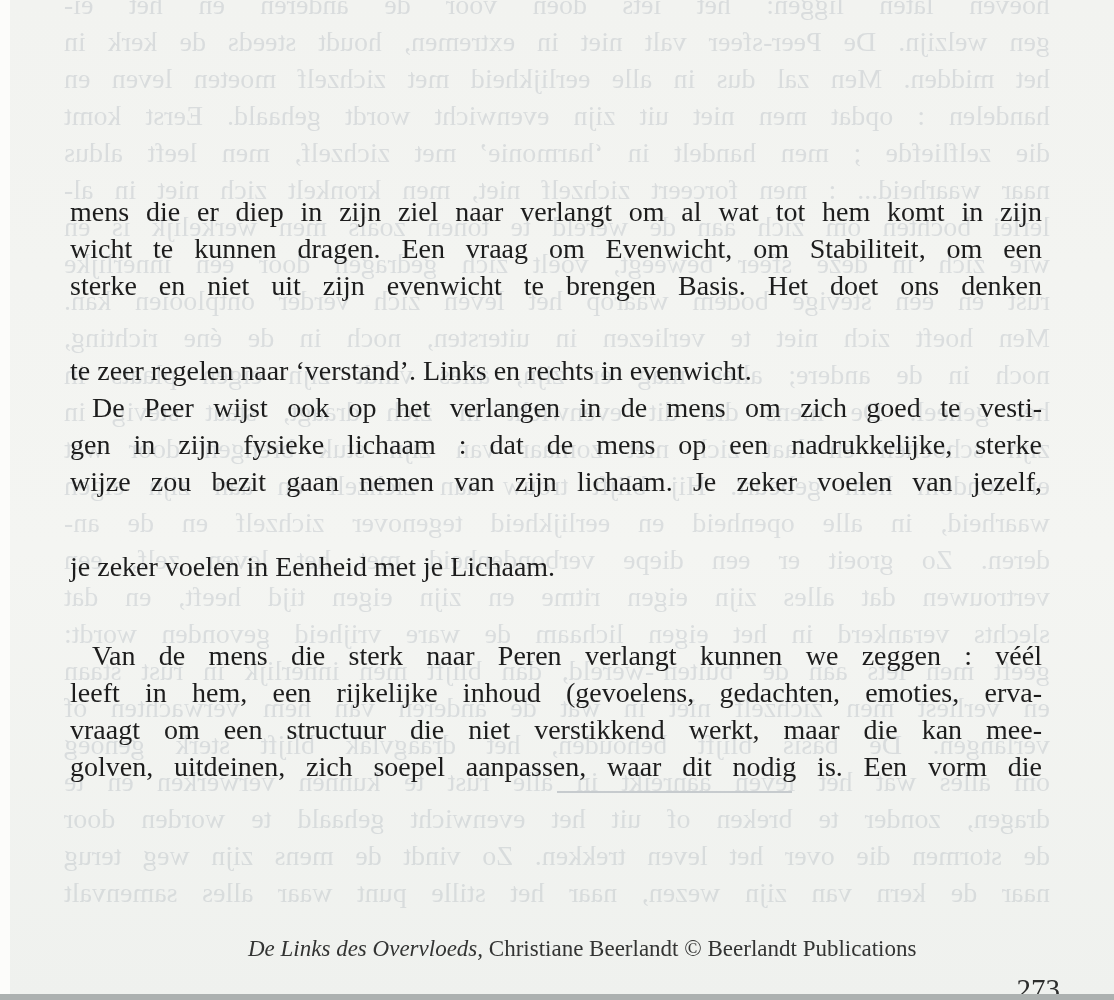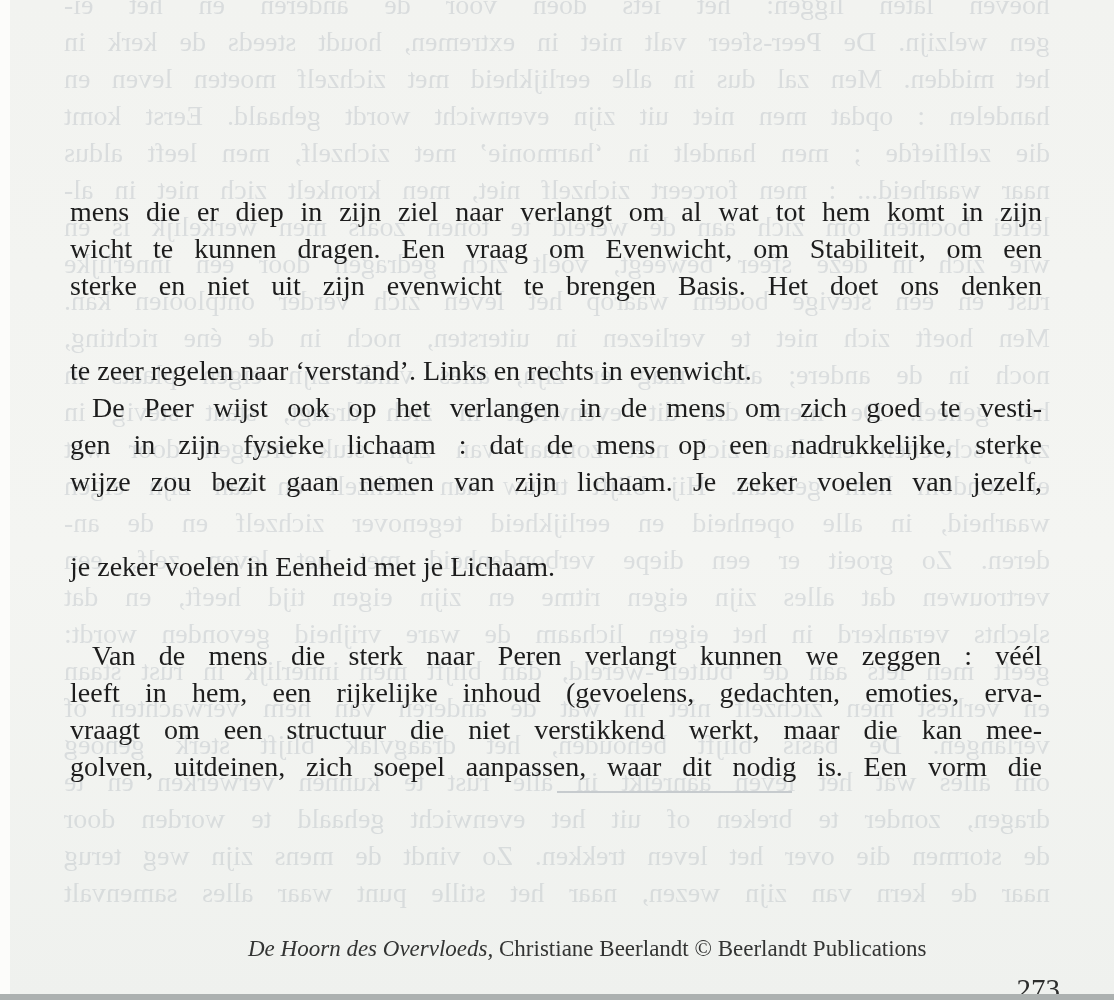"De Hoorn des Overvloeds," span.book-title { text: Hoorn -> Links }
